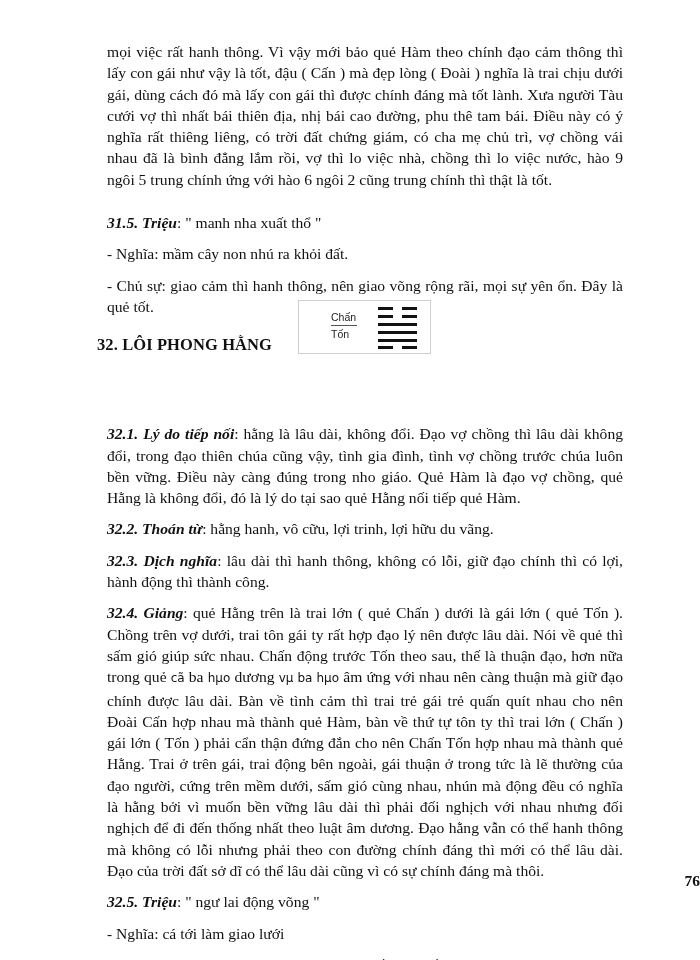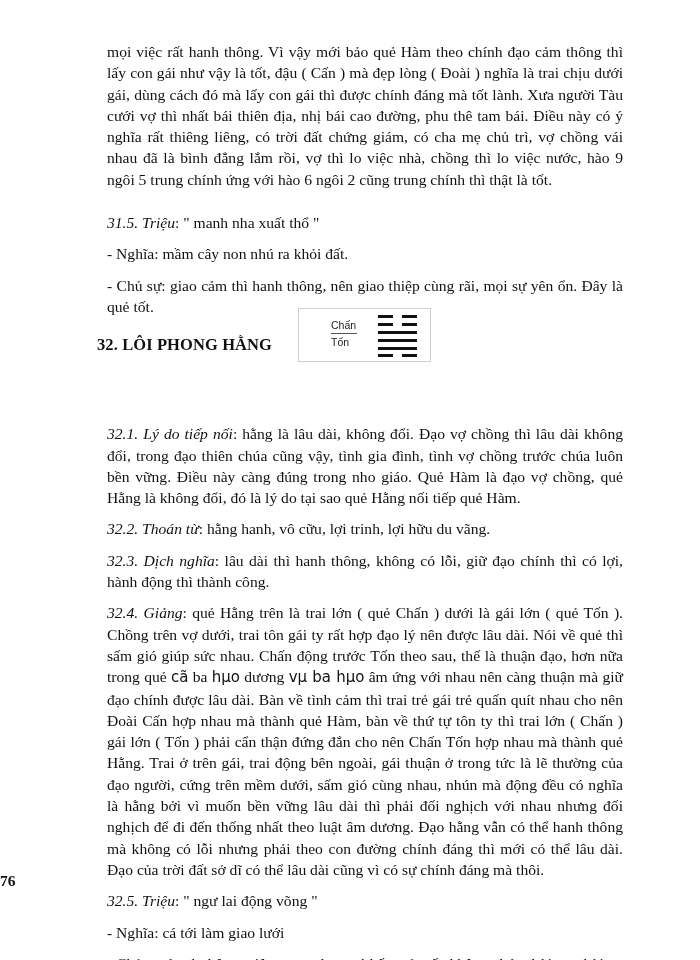"31.5. Triệu" .lbl { font-weight: normal -> bold }
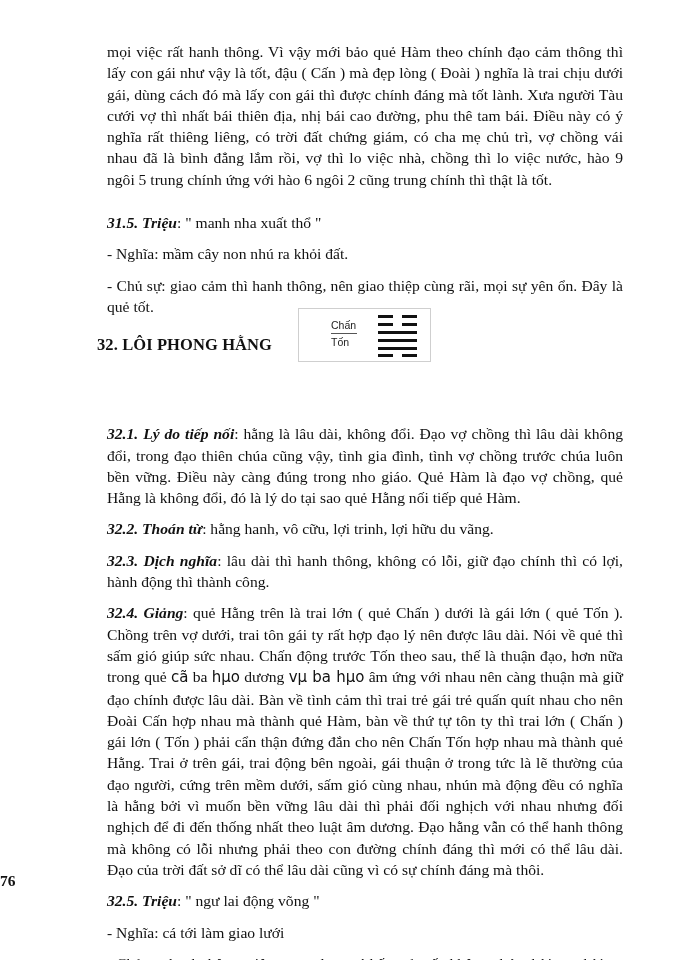"- Chủ sự: giao cảm" p { text: thiệp cùng -> võng rộng }
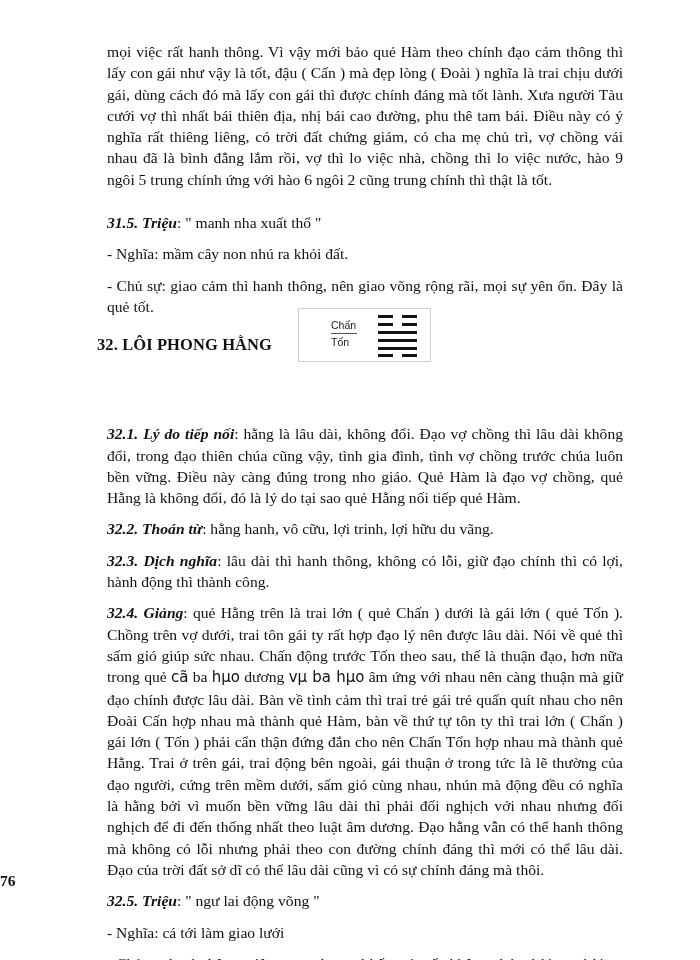"Chấn" .hex-box { top: 308px -> 300px }
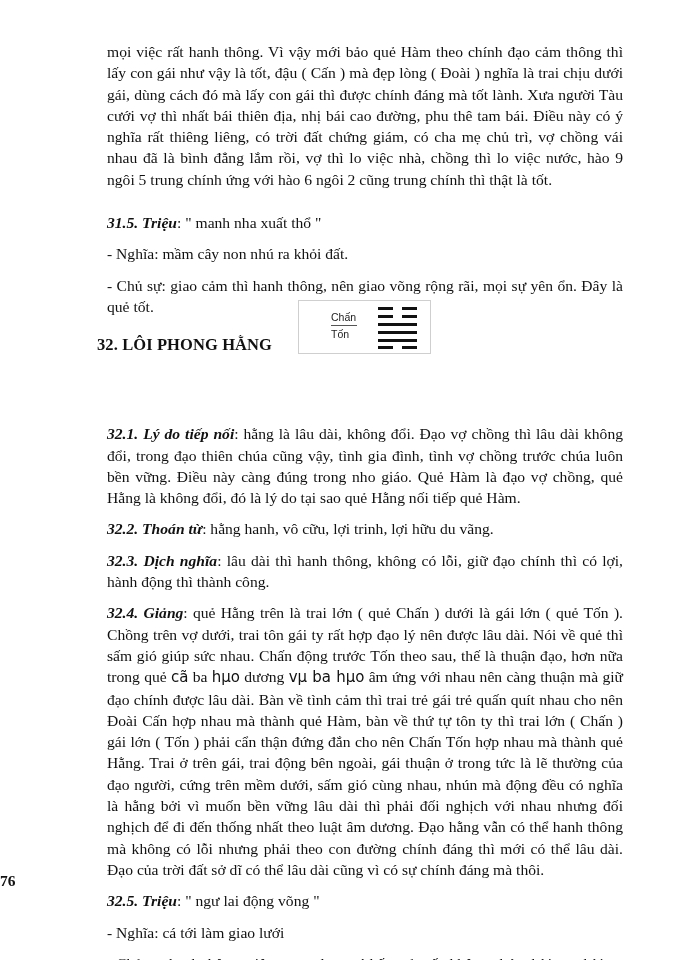"cã" .sans-glitch { font-size: 15px -> 12px }
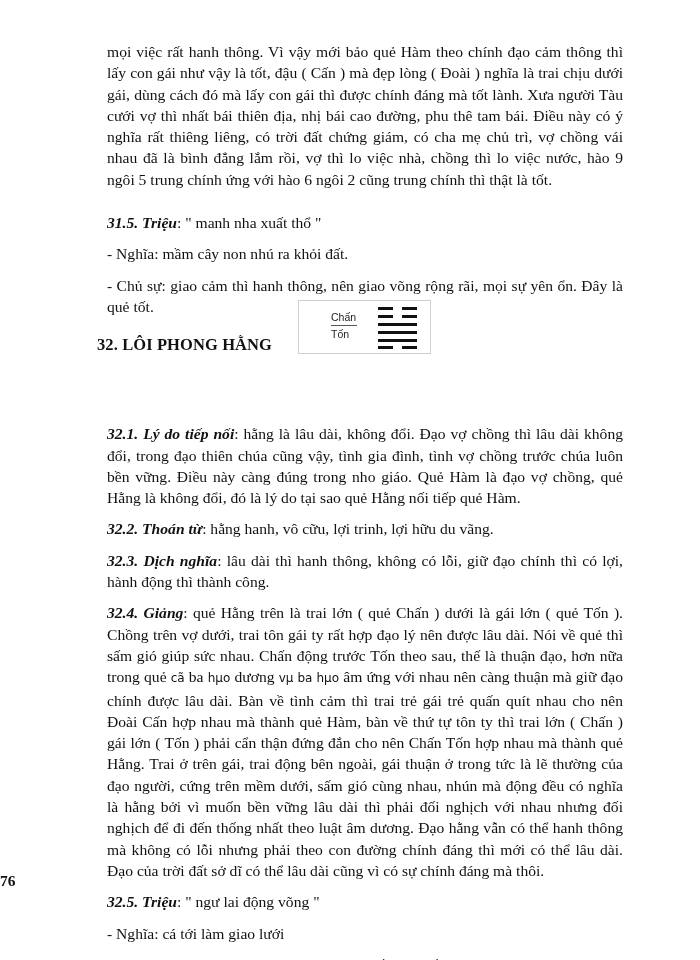"76" .page-number { text-align: left -> right }
